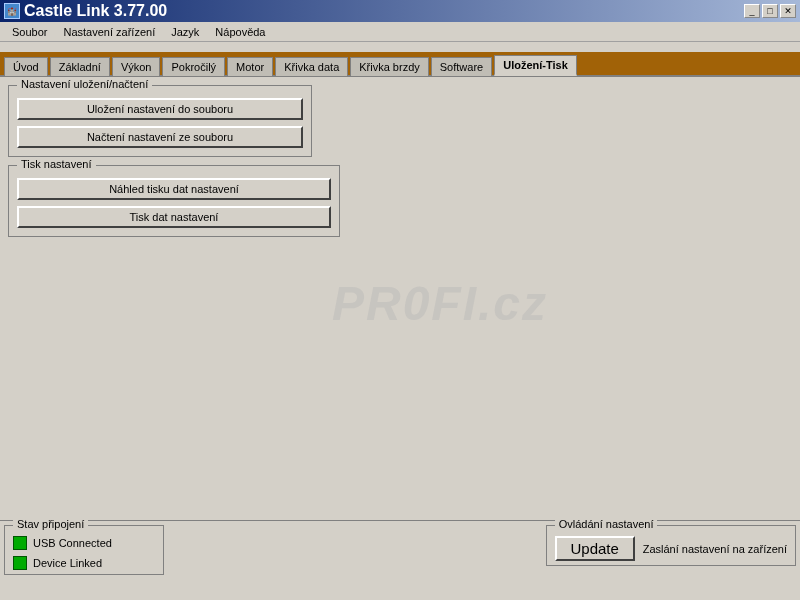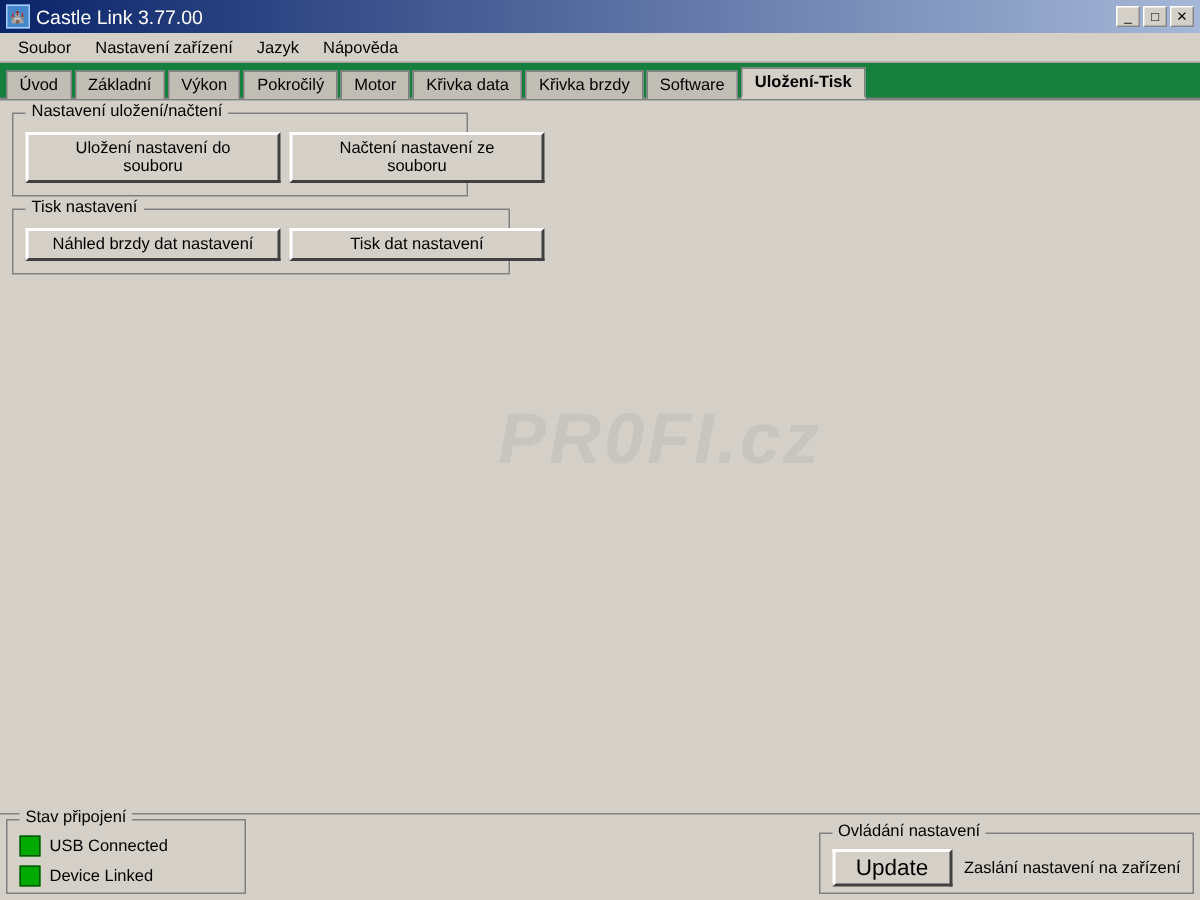"Castle Link 3.77.00" .title-text { font-size: 13px -> 16px; font-weight: normal -> bold }
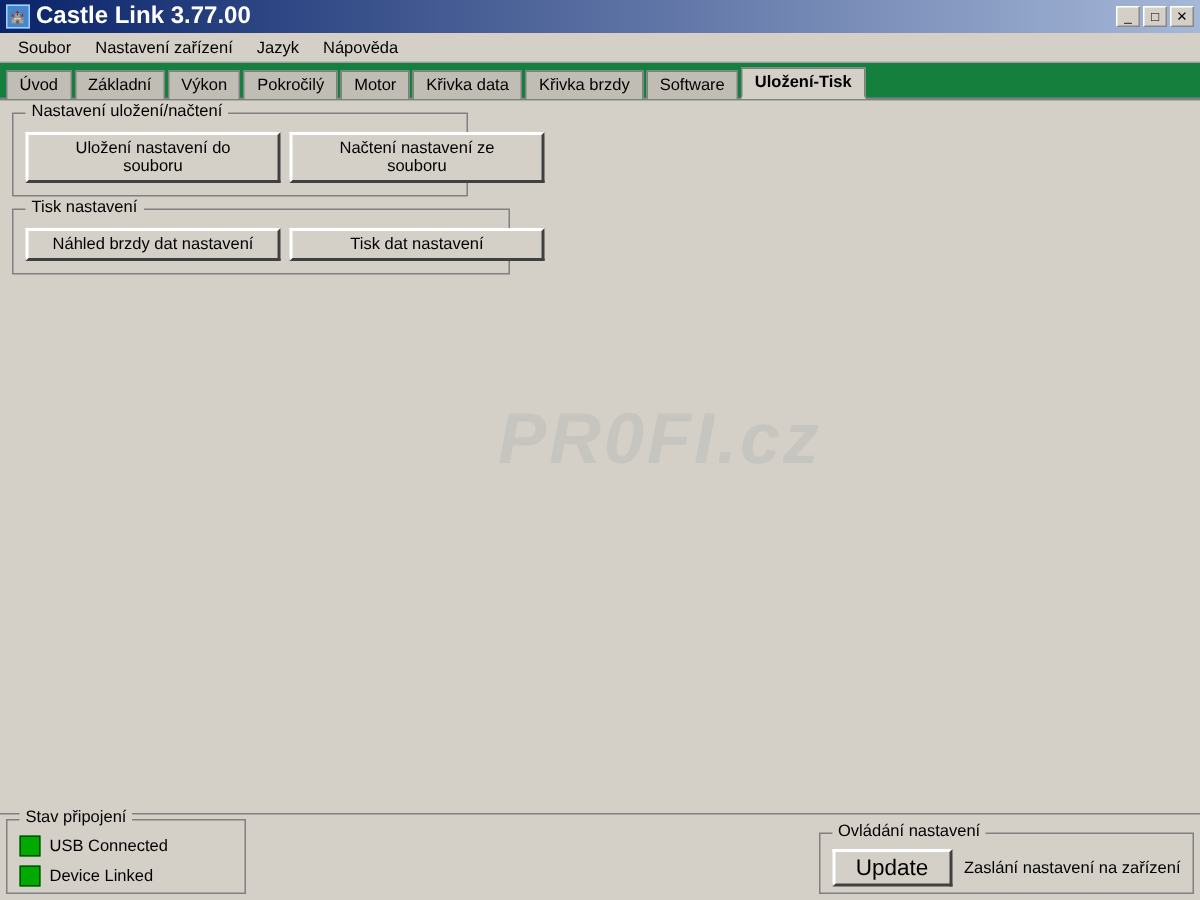"Úvod" .tab-bar { background: #15803d -> #a16207; margin-top: none -> 10px }
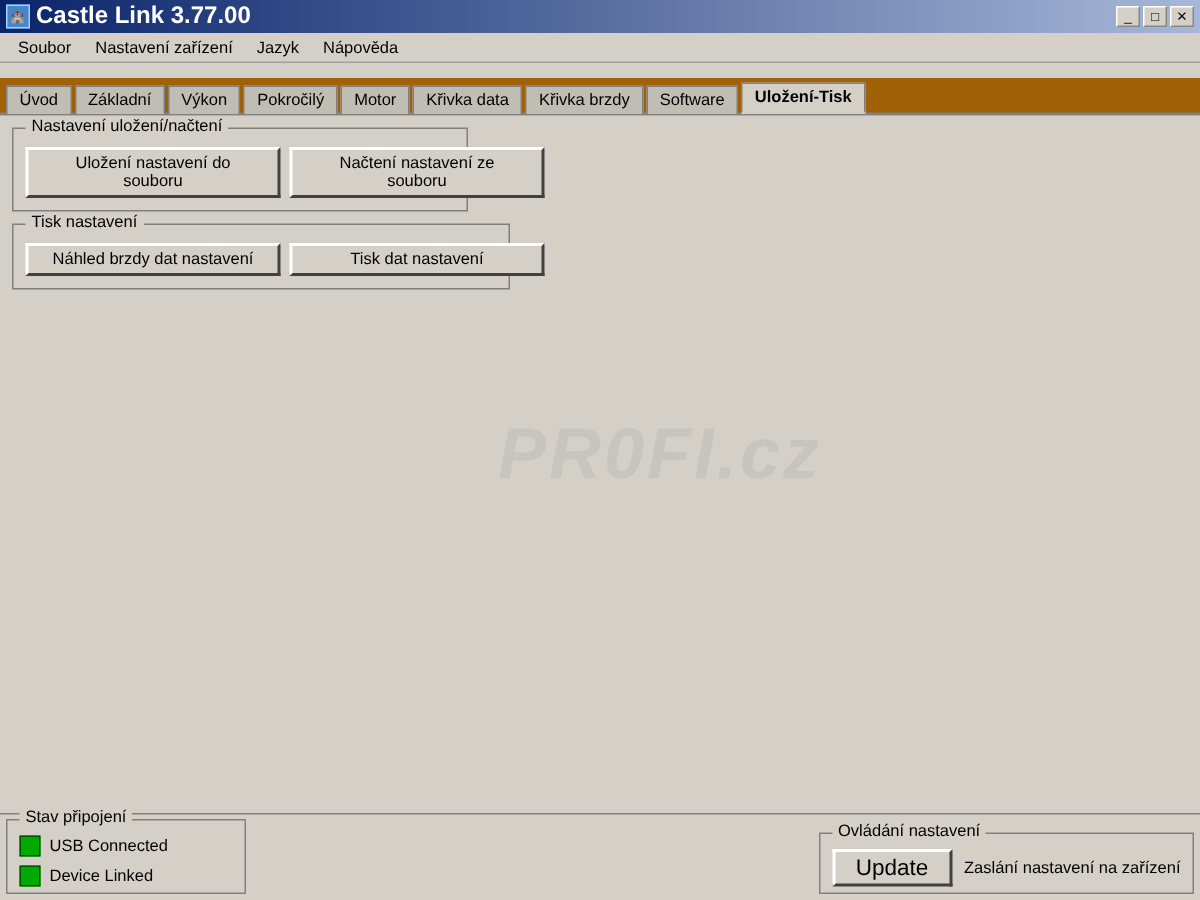"Uložení nastavení do souboru" .group-box-content { flex-direction: row -> column }
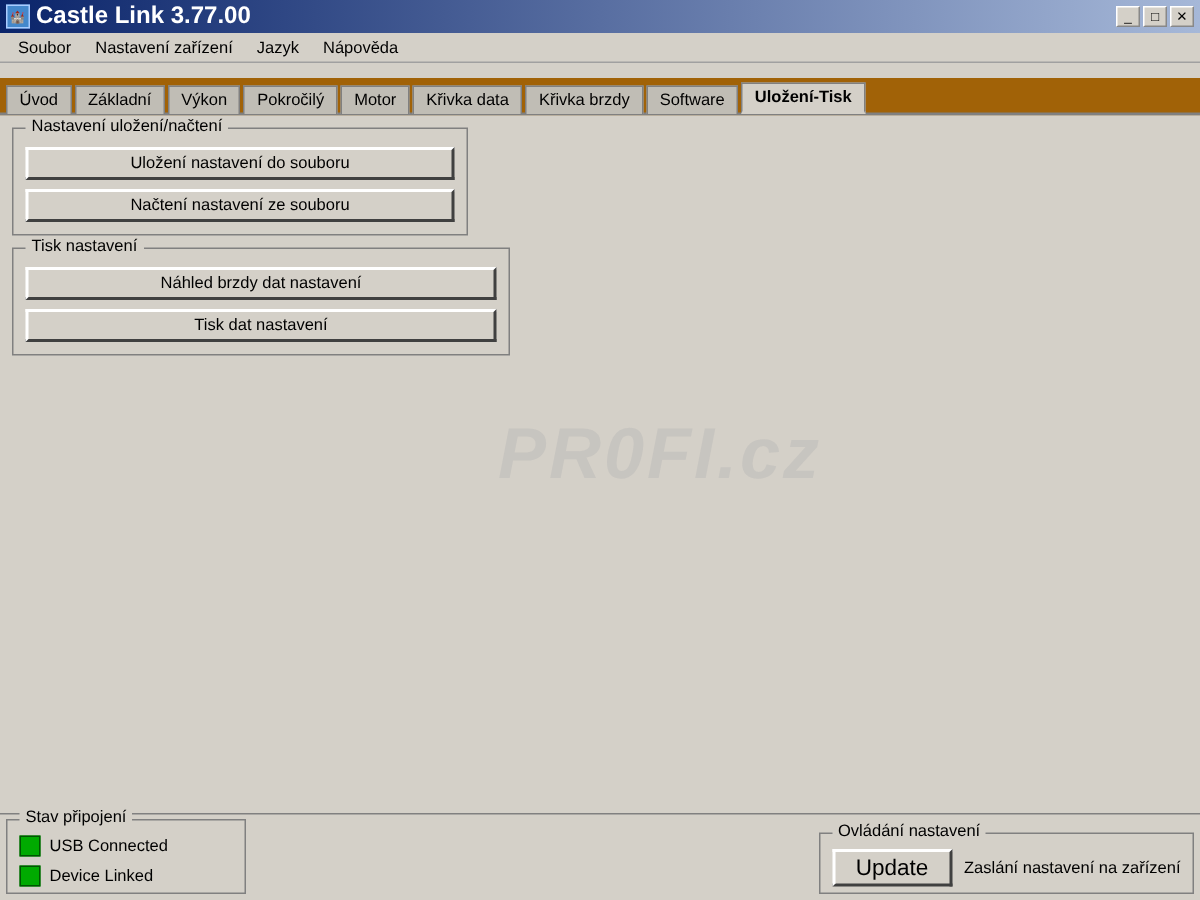"Náhled brzdy dat nastavení" button.win-btn { text: brzdy -> tisku }
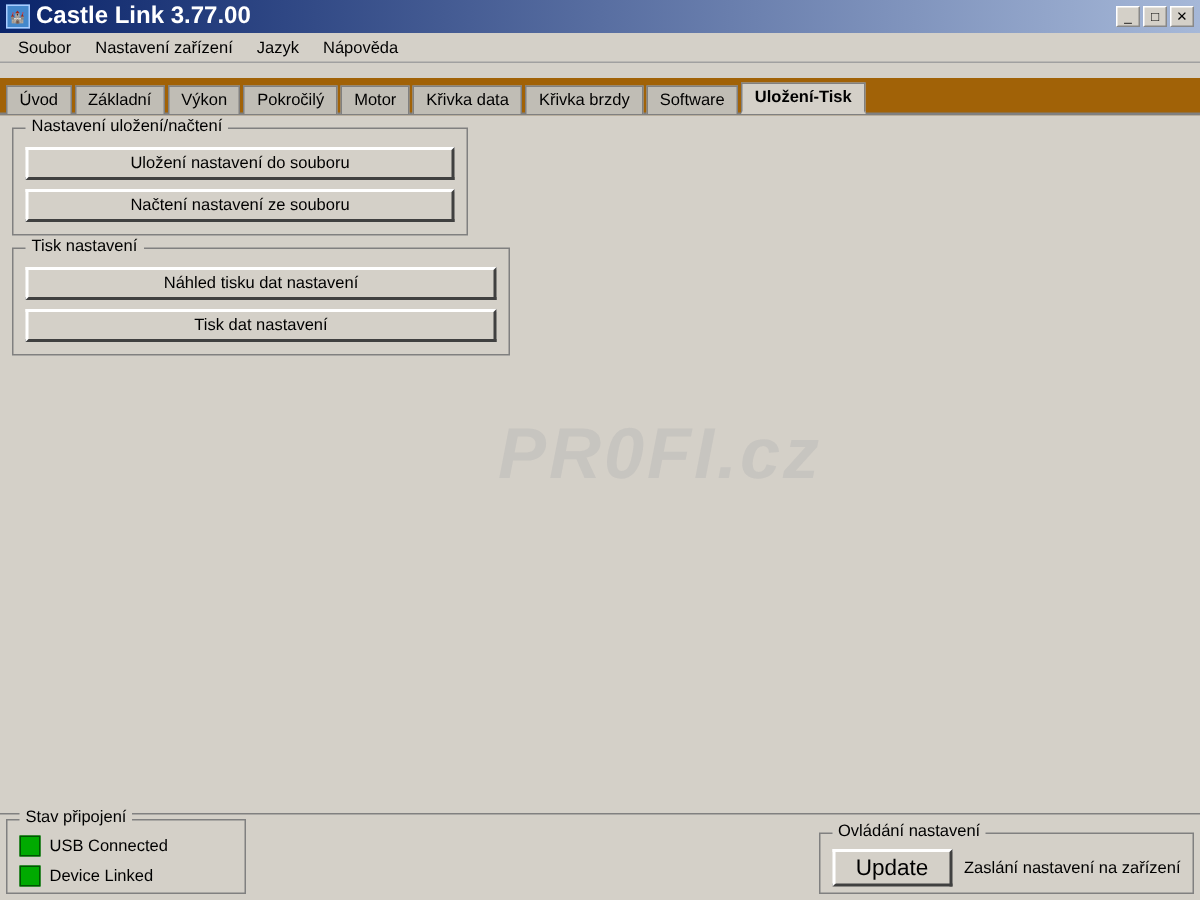"Stav připojení" .status-bar { align-items: flex-end -> flex-start; height: 58px -> 80px }
